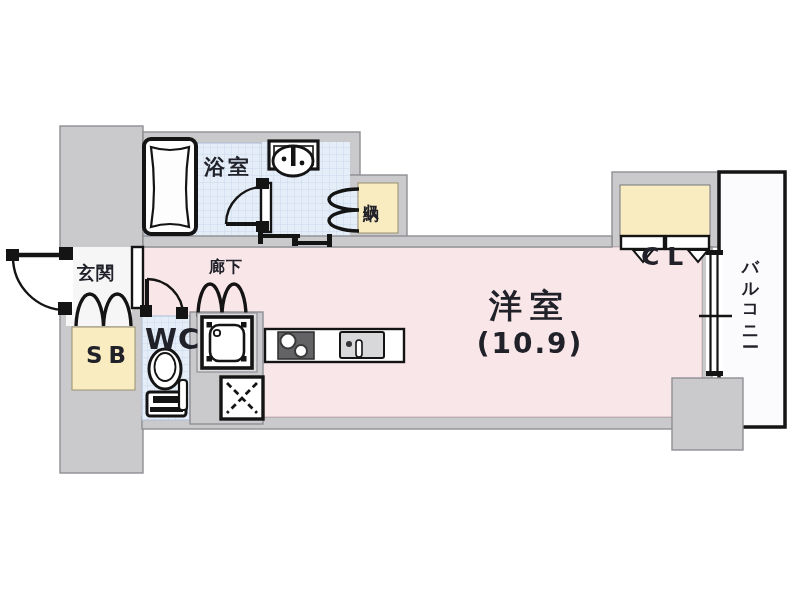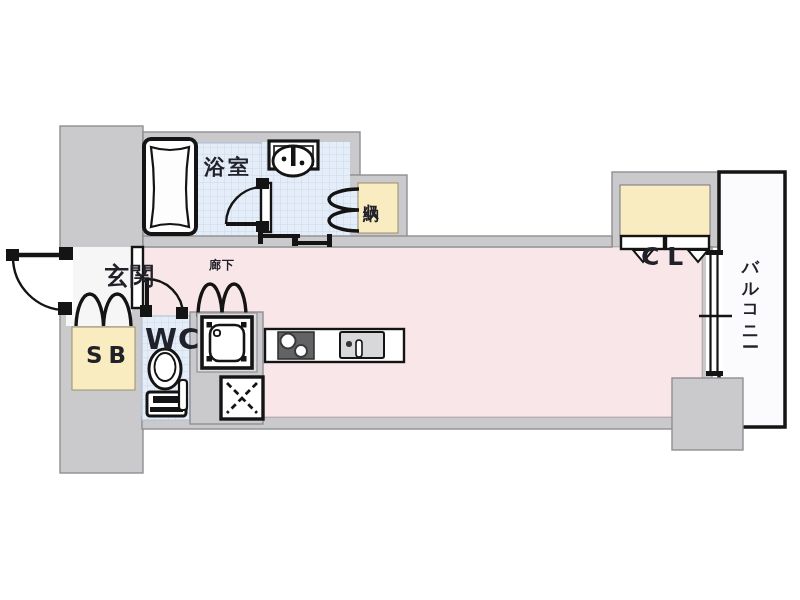"玄関" div.lbl { font-size: 24px -> 18px; margin-left: 28px -> none }
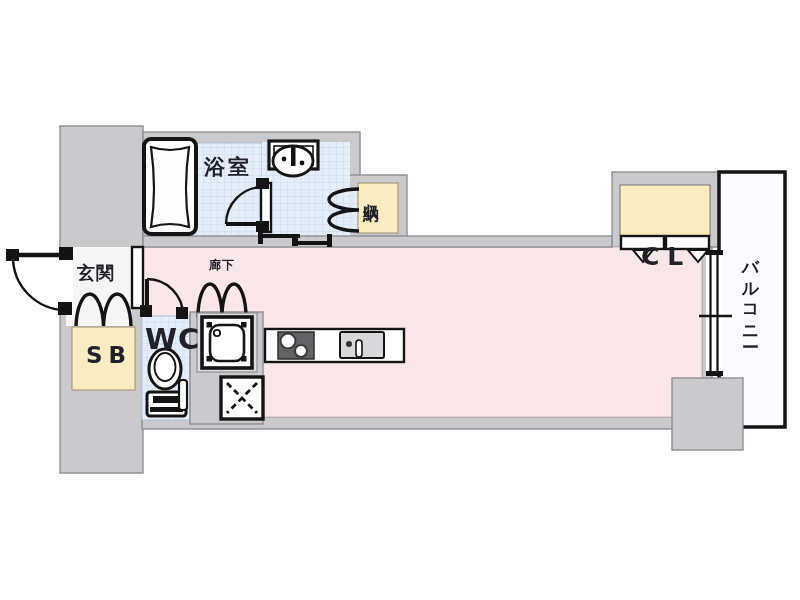"廊下" div.lbl { font-size: 12px -> 16px }
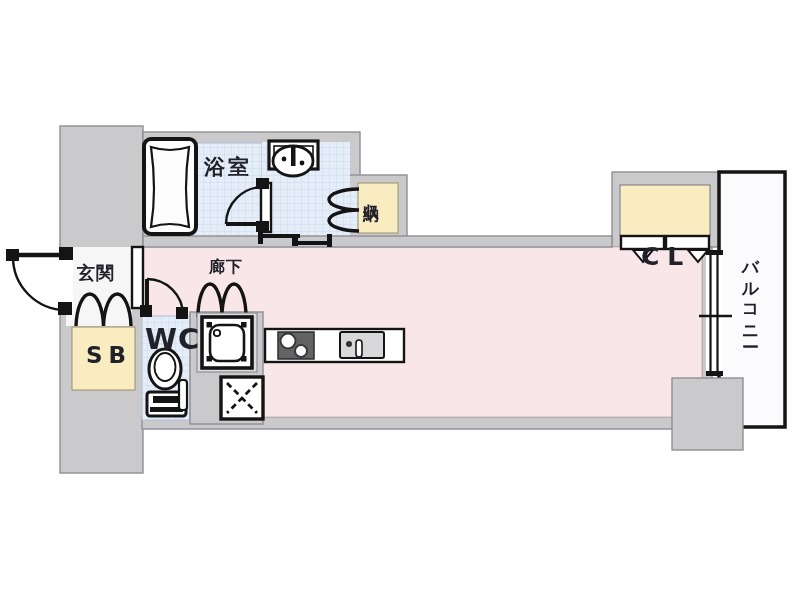"洋室" div.lbl { html: none -> <div>洋室</div> }
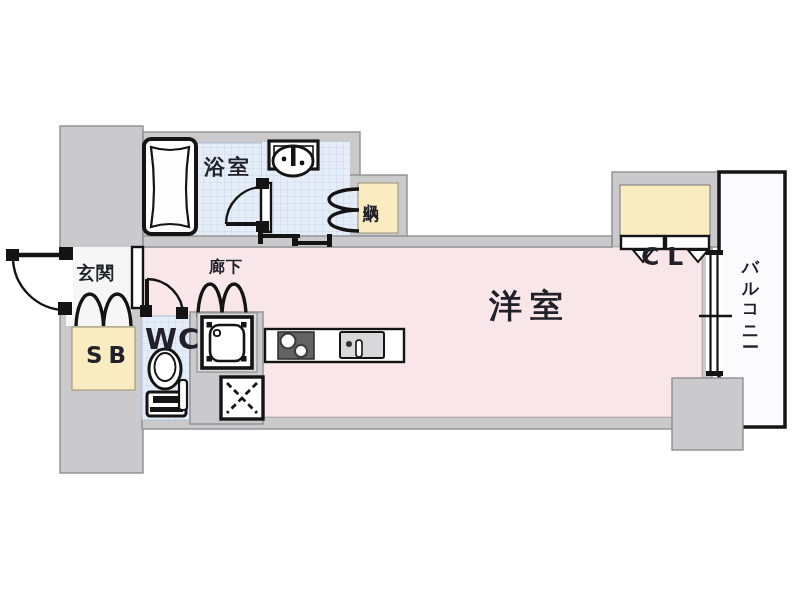"(10.9)" div.lbl { html: none -> <div>(10.9)</div> }
